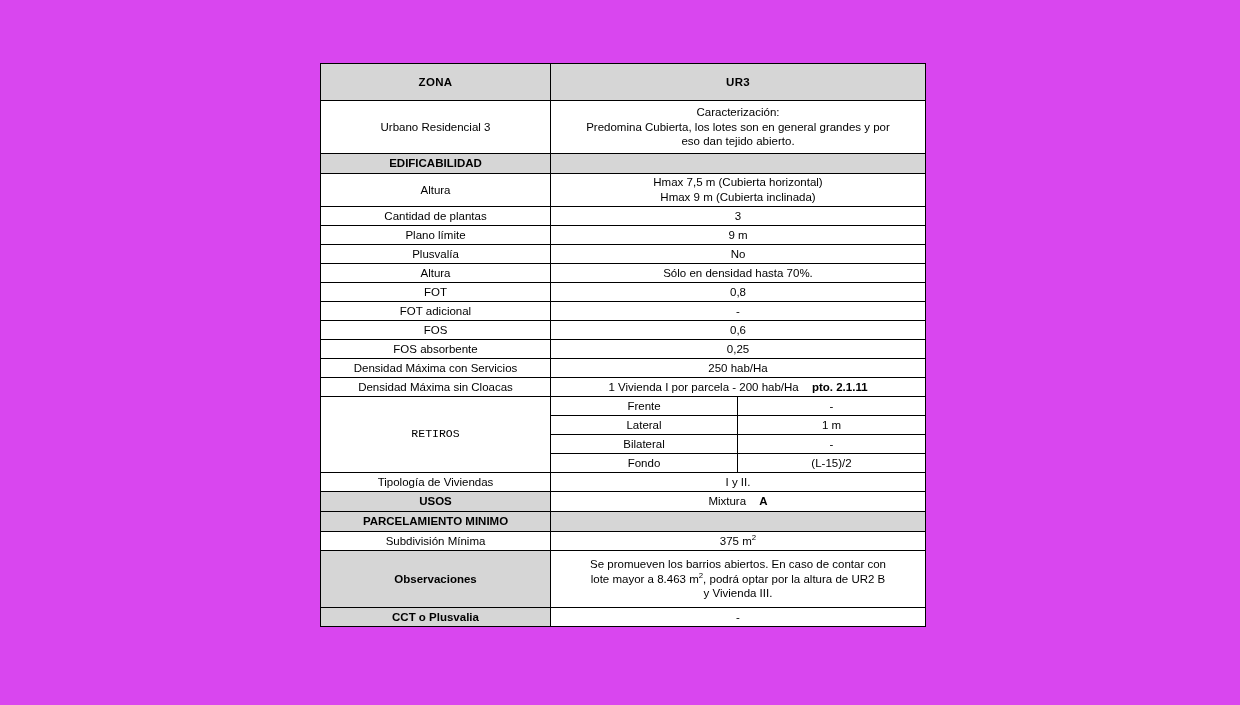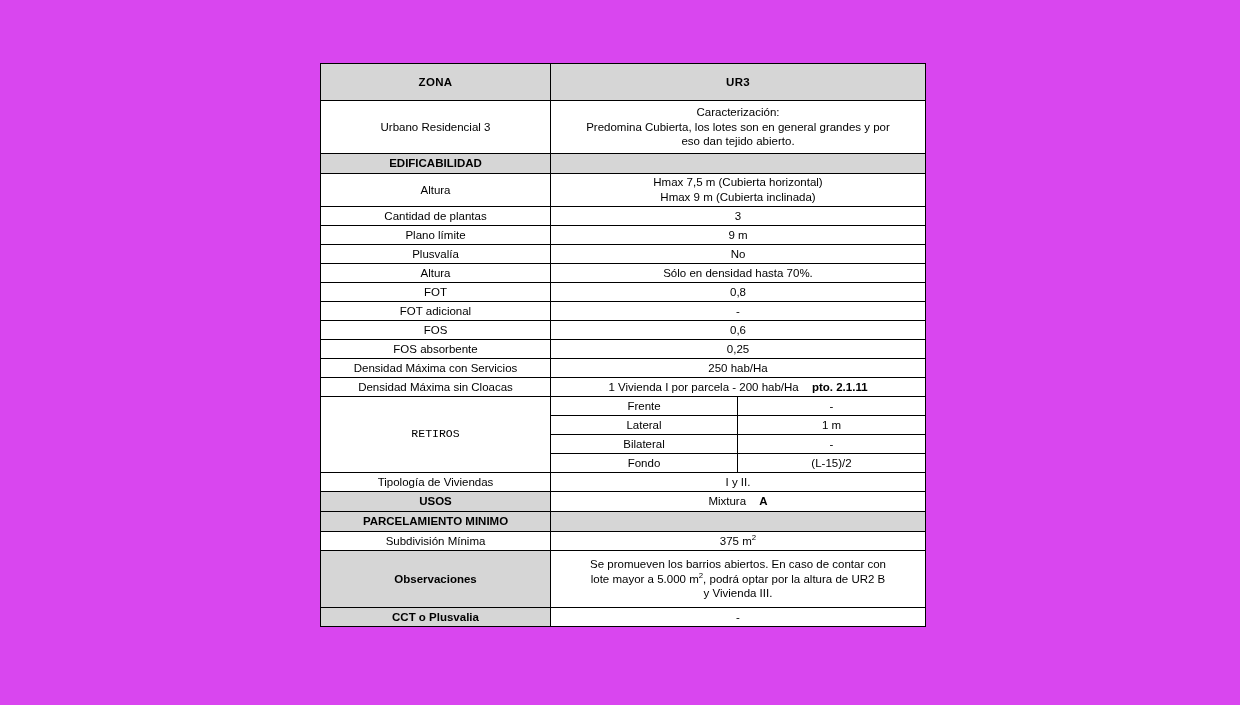"lote mayor a 5.000 m" span { text: 5.000 -> 8.463 }
